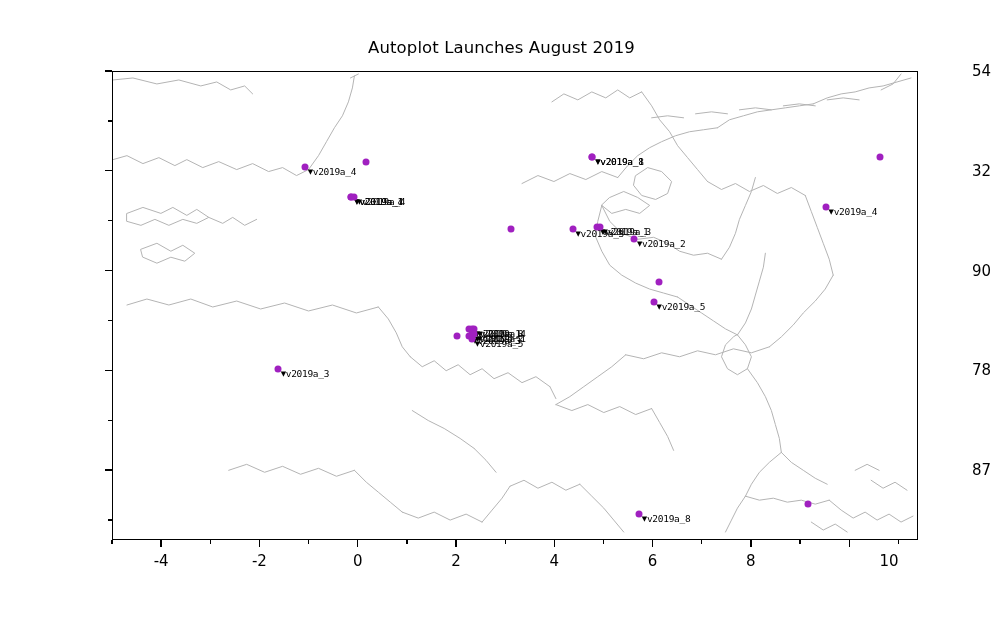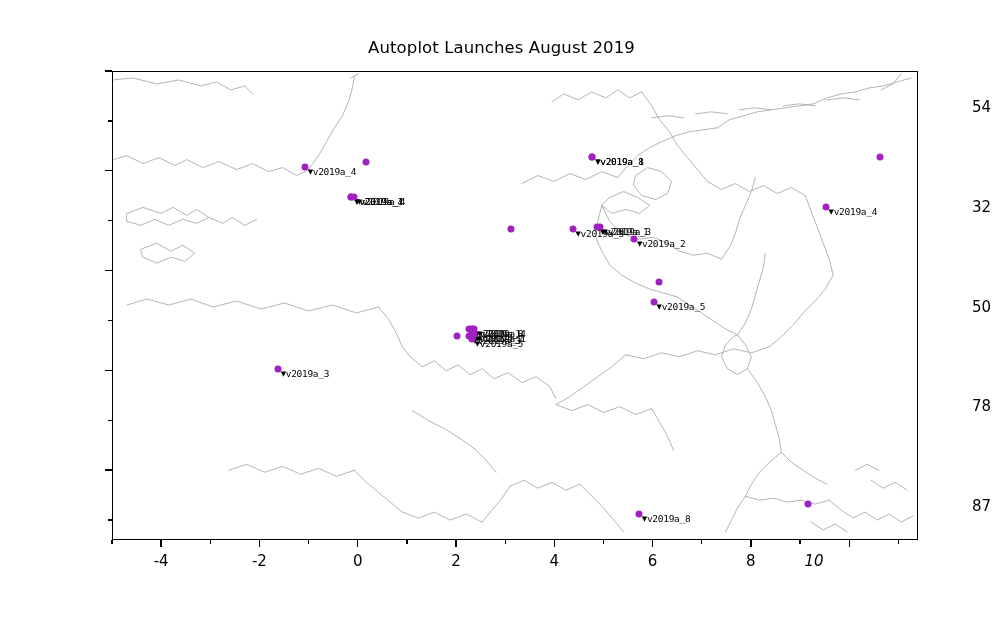"54" .ticklabel-y { margin-top: 36px -> none }
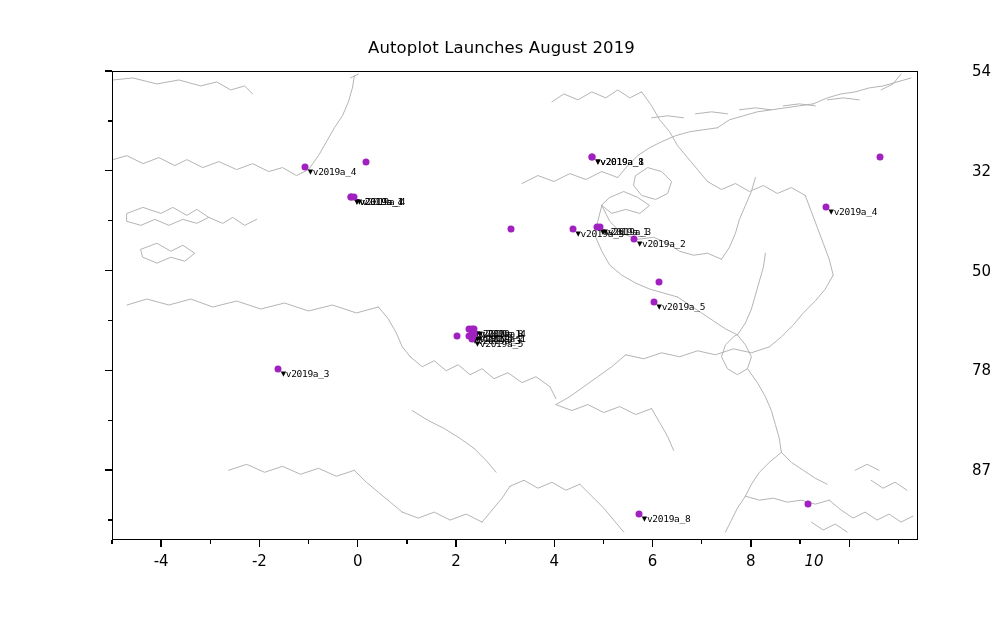"50" div.ticklabel-y { text: 50 -> 90 }
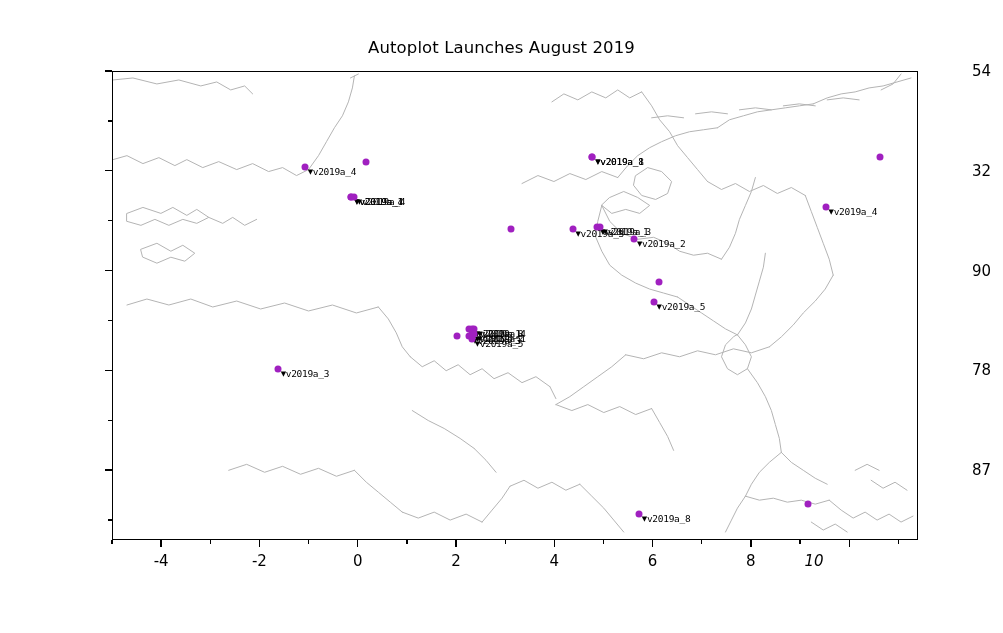"10" div.ticklabel-x { font-style: italic -> none; left: 814px -> 889px }
